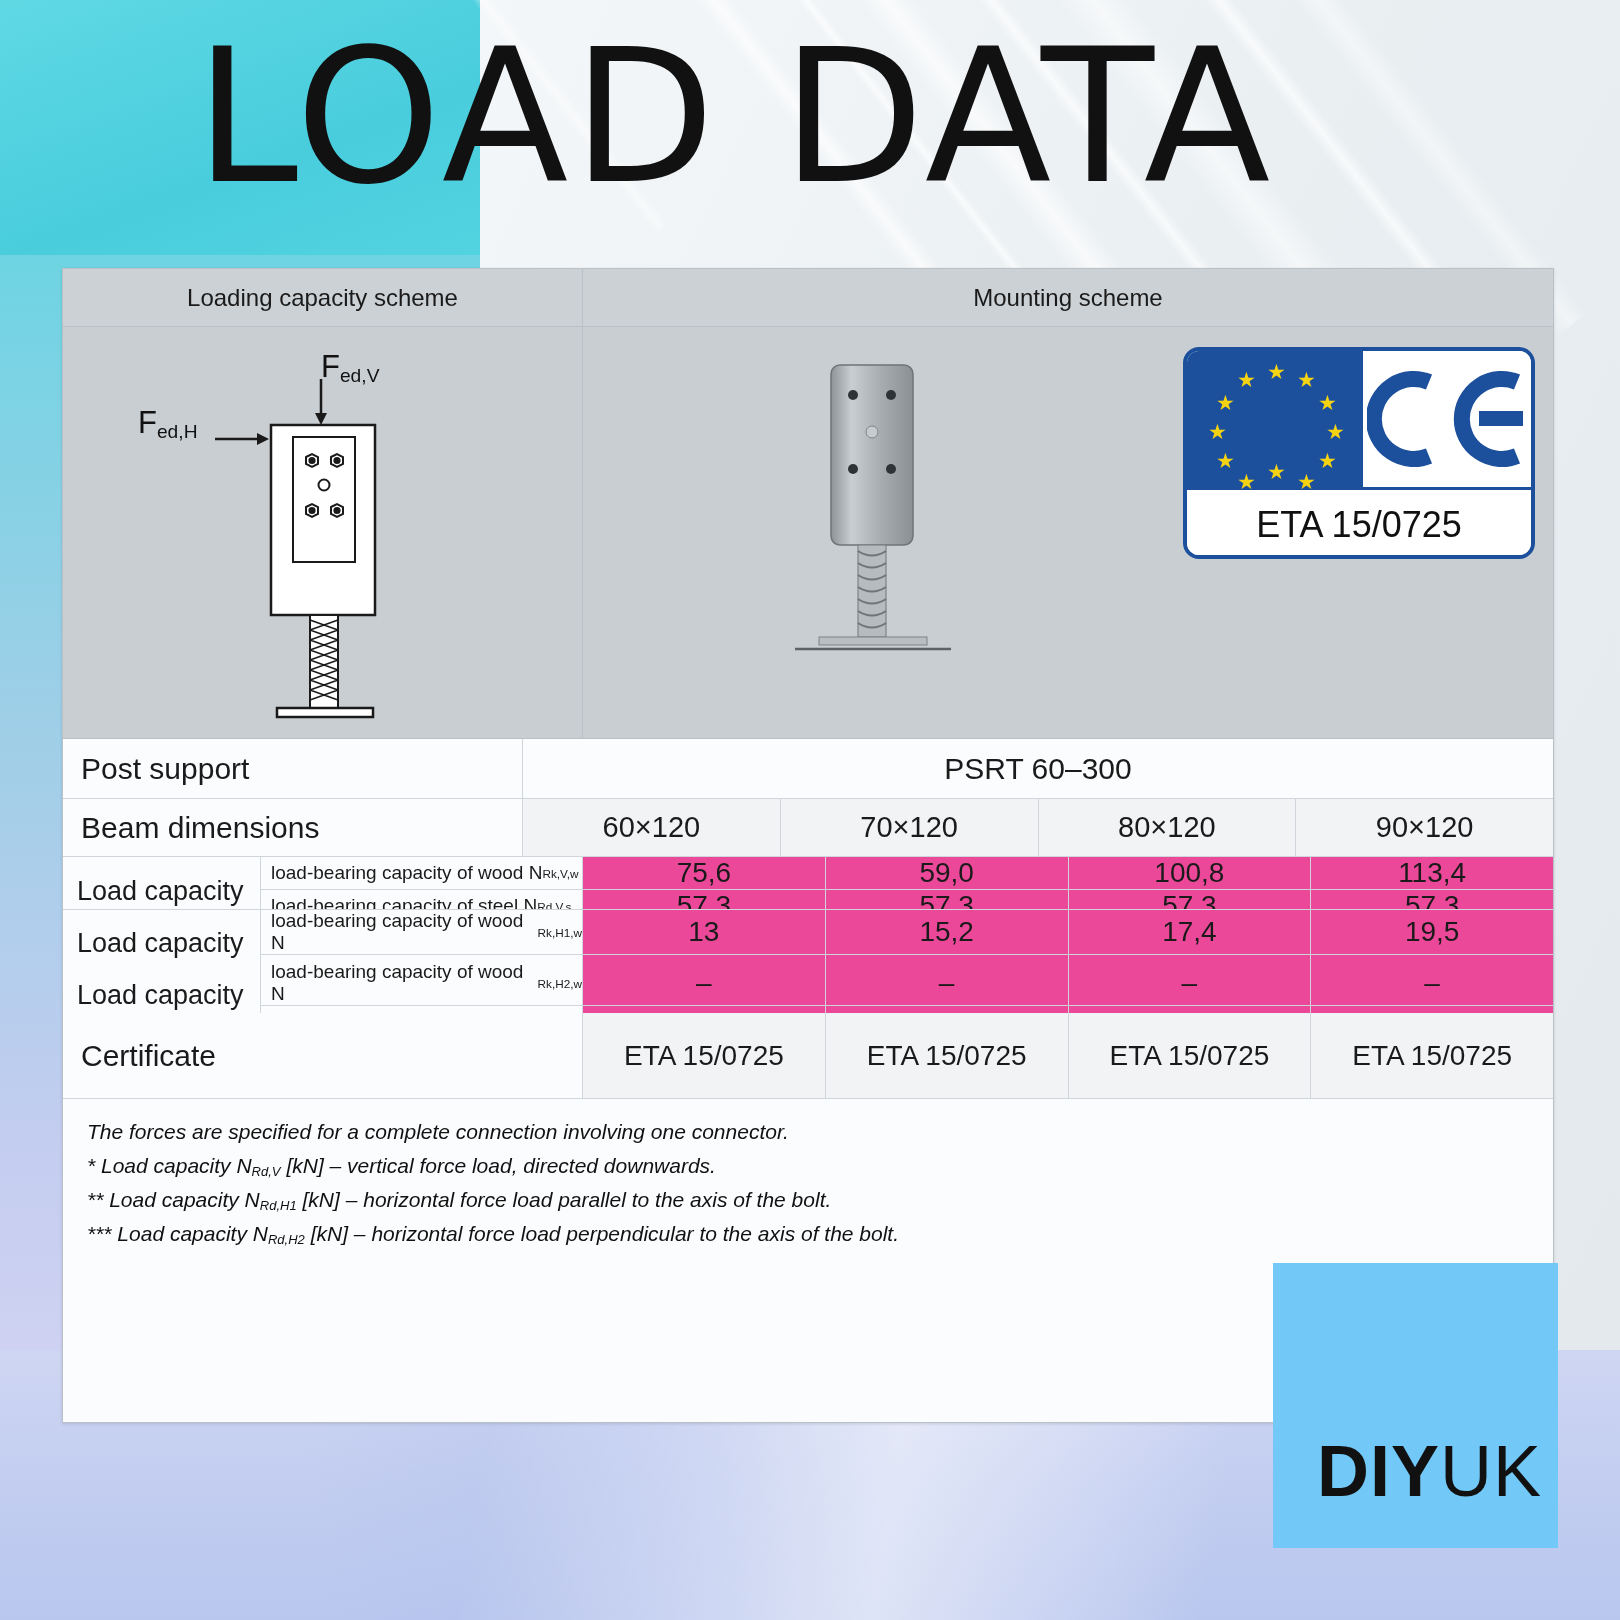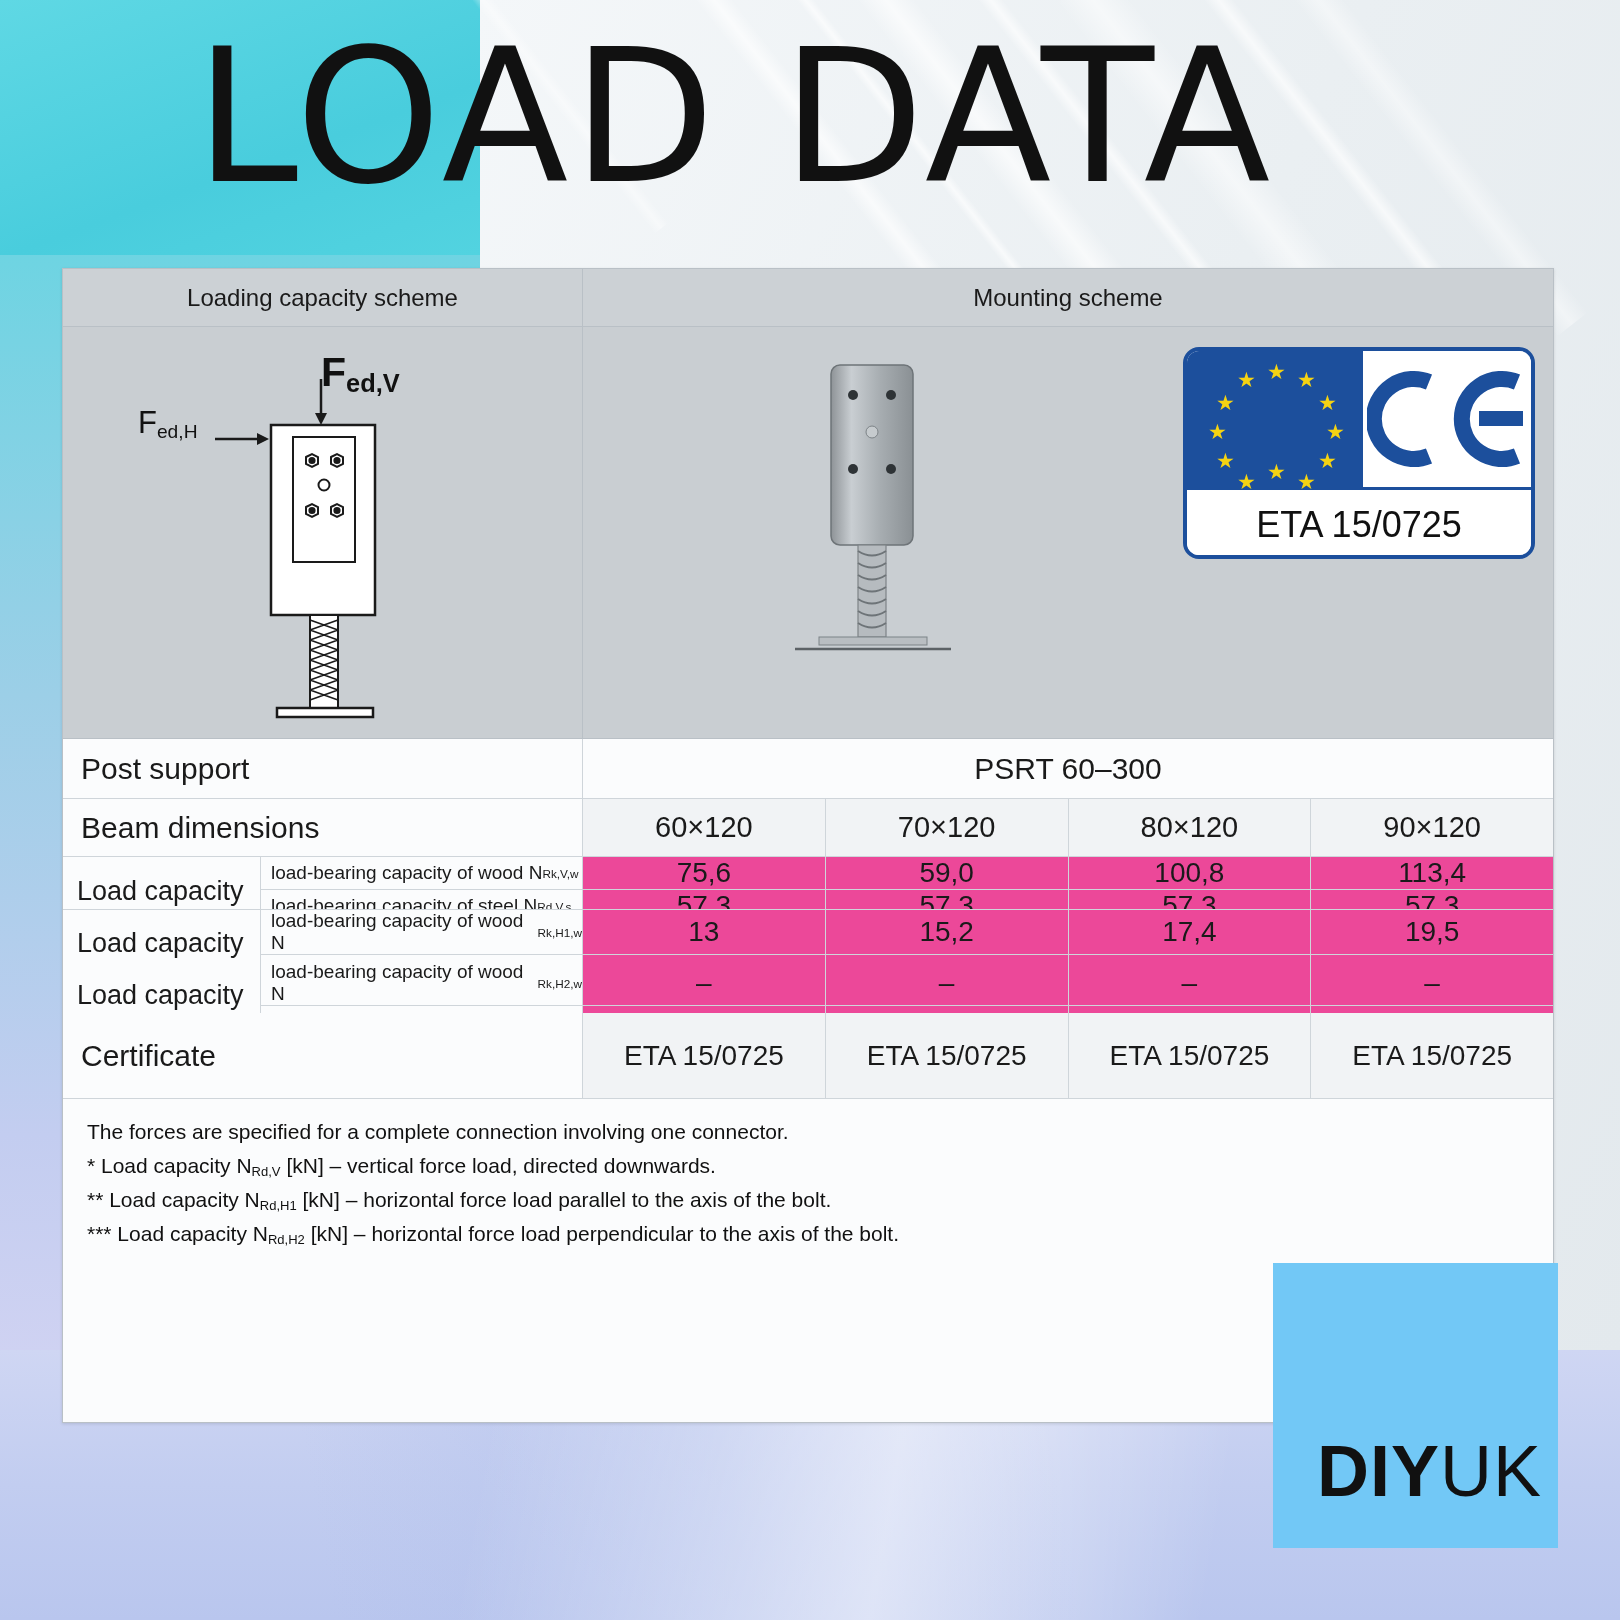"Fed,V" div { font-size: 41px -> 31px; font-weight: bold -> none }
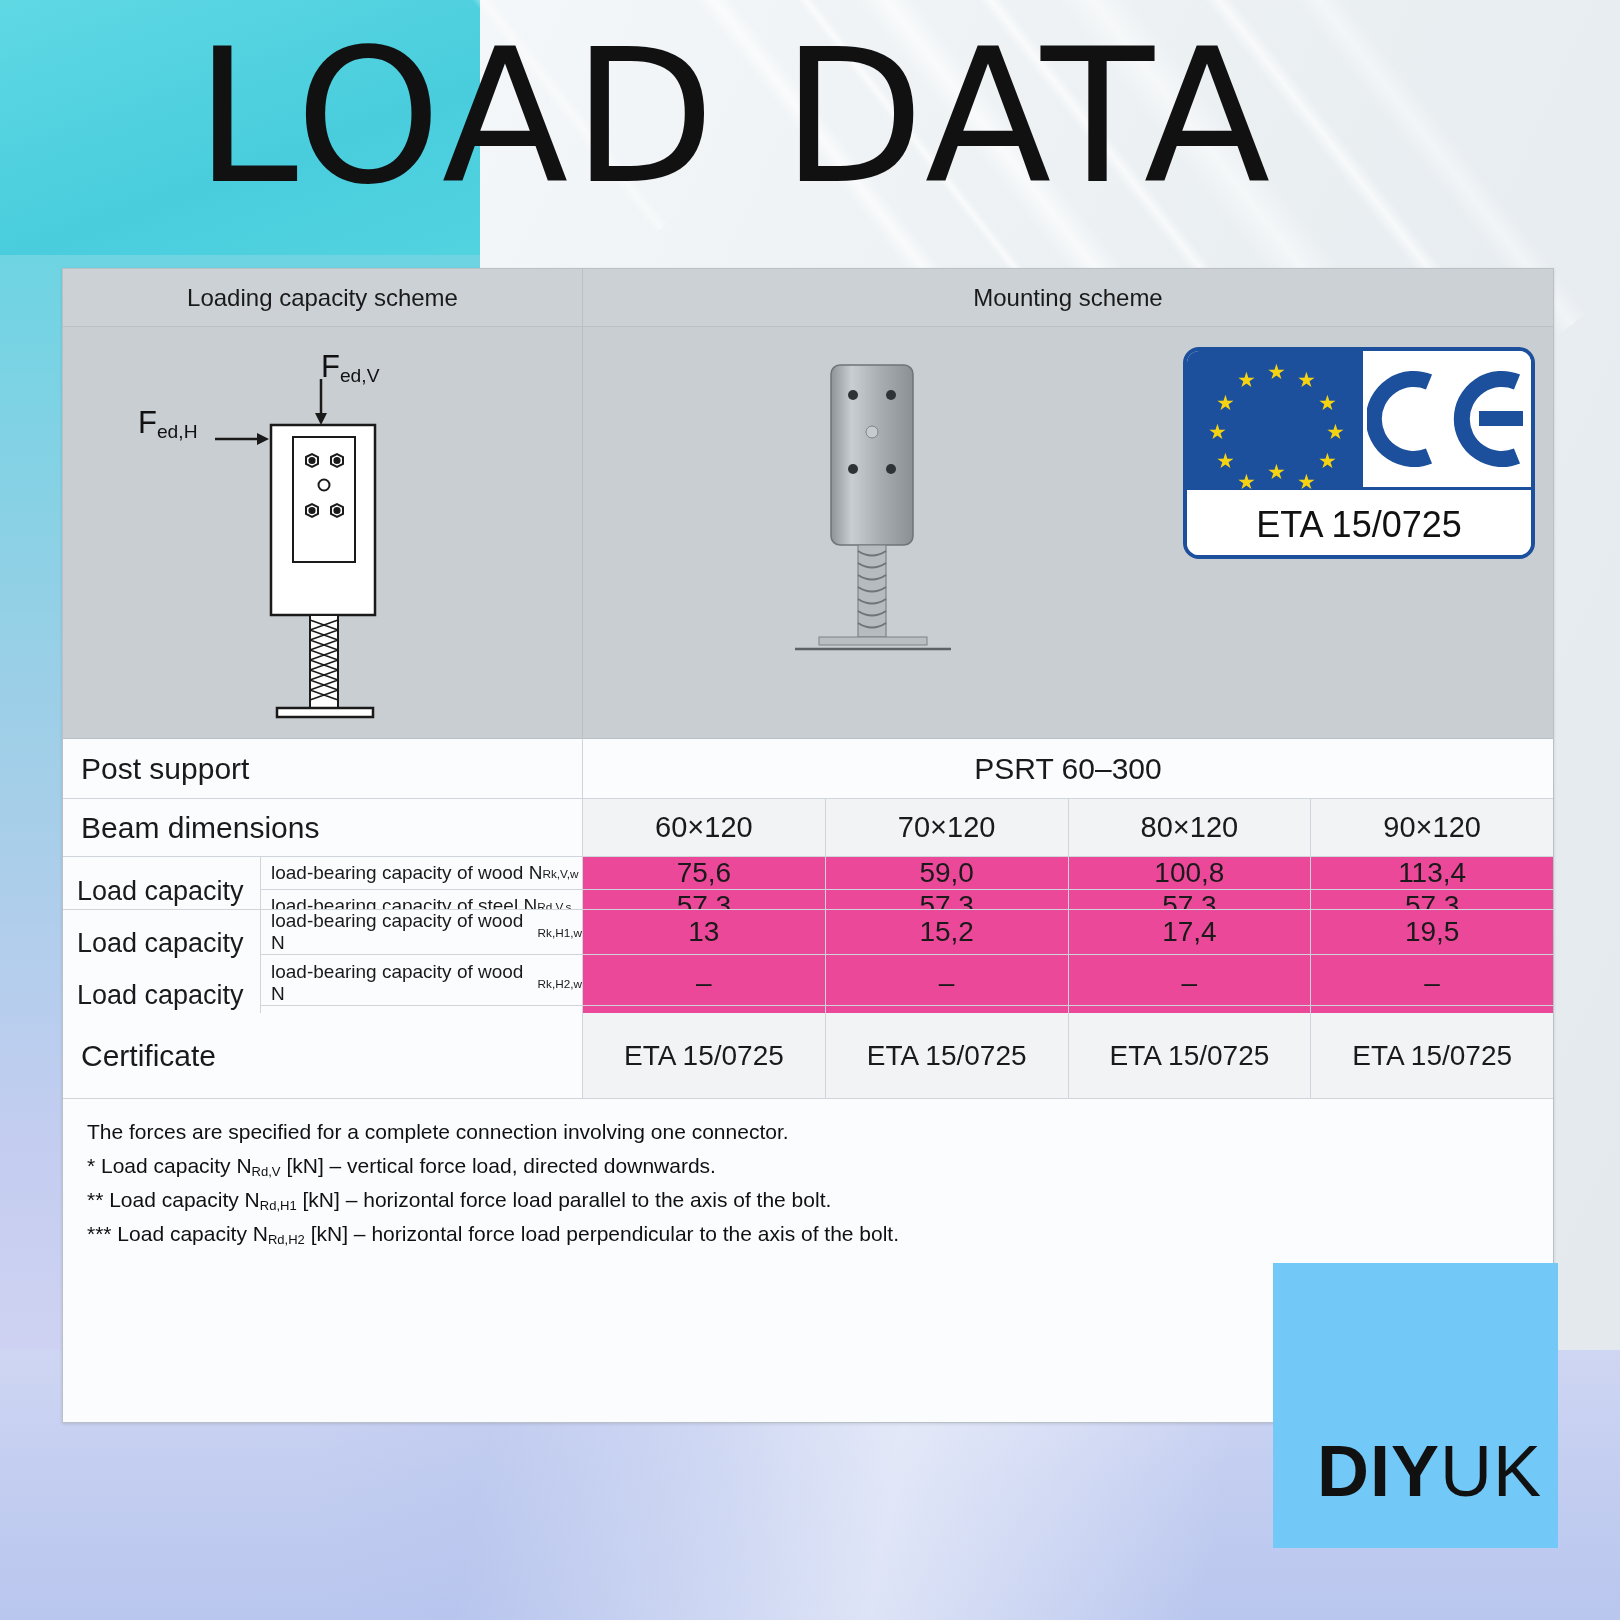"Post support" .label-wide { width: 520px -> 460px }
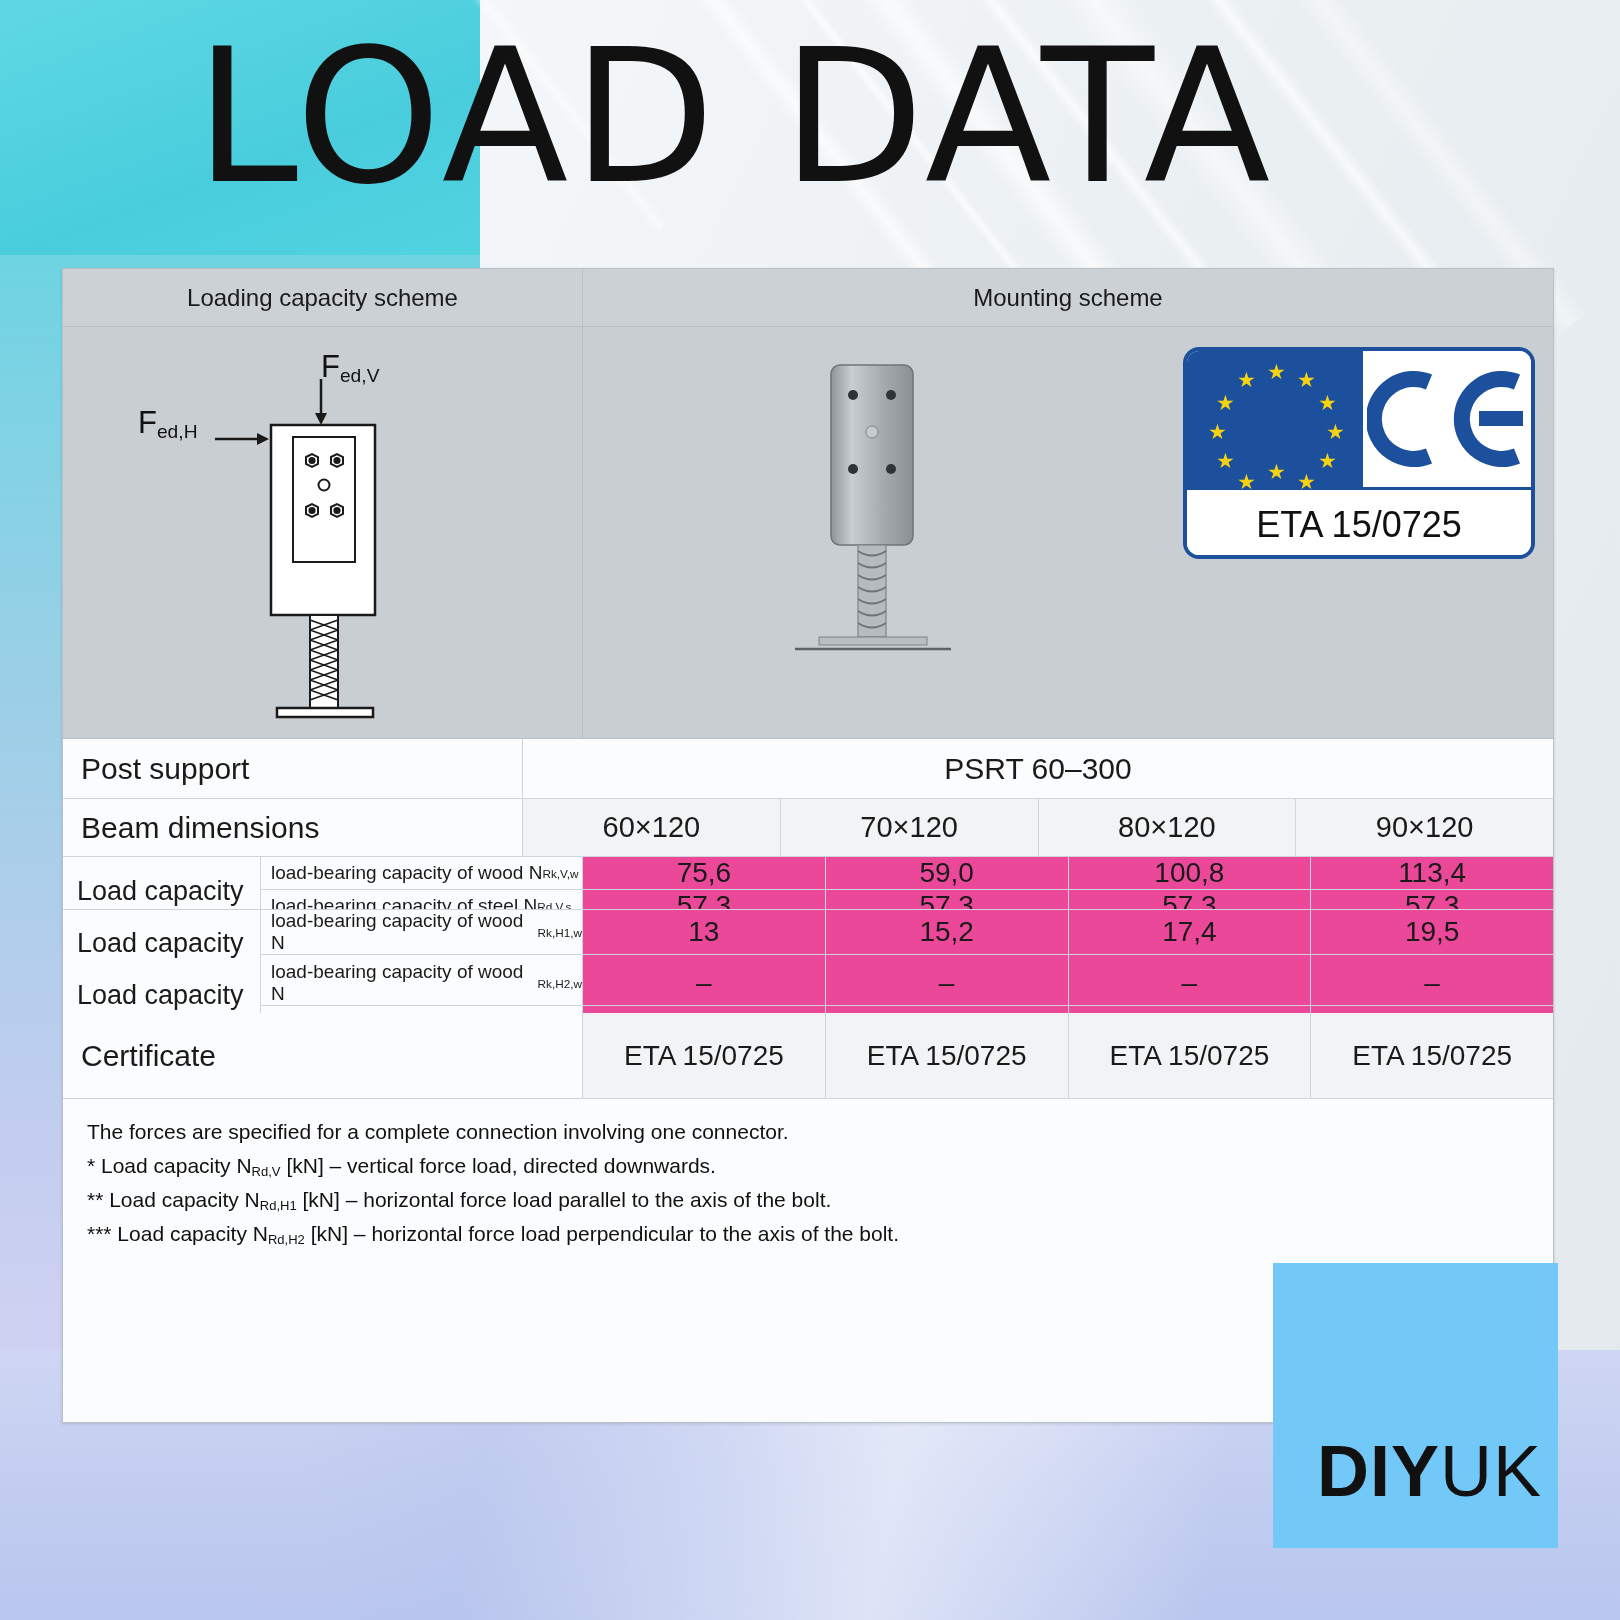"The forces are specified for" .notes { font-style: none -> italic }
